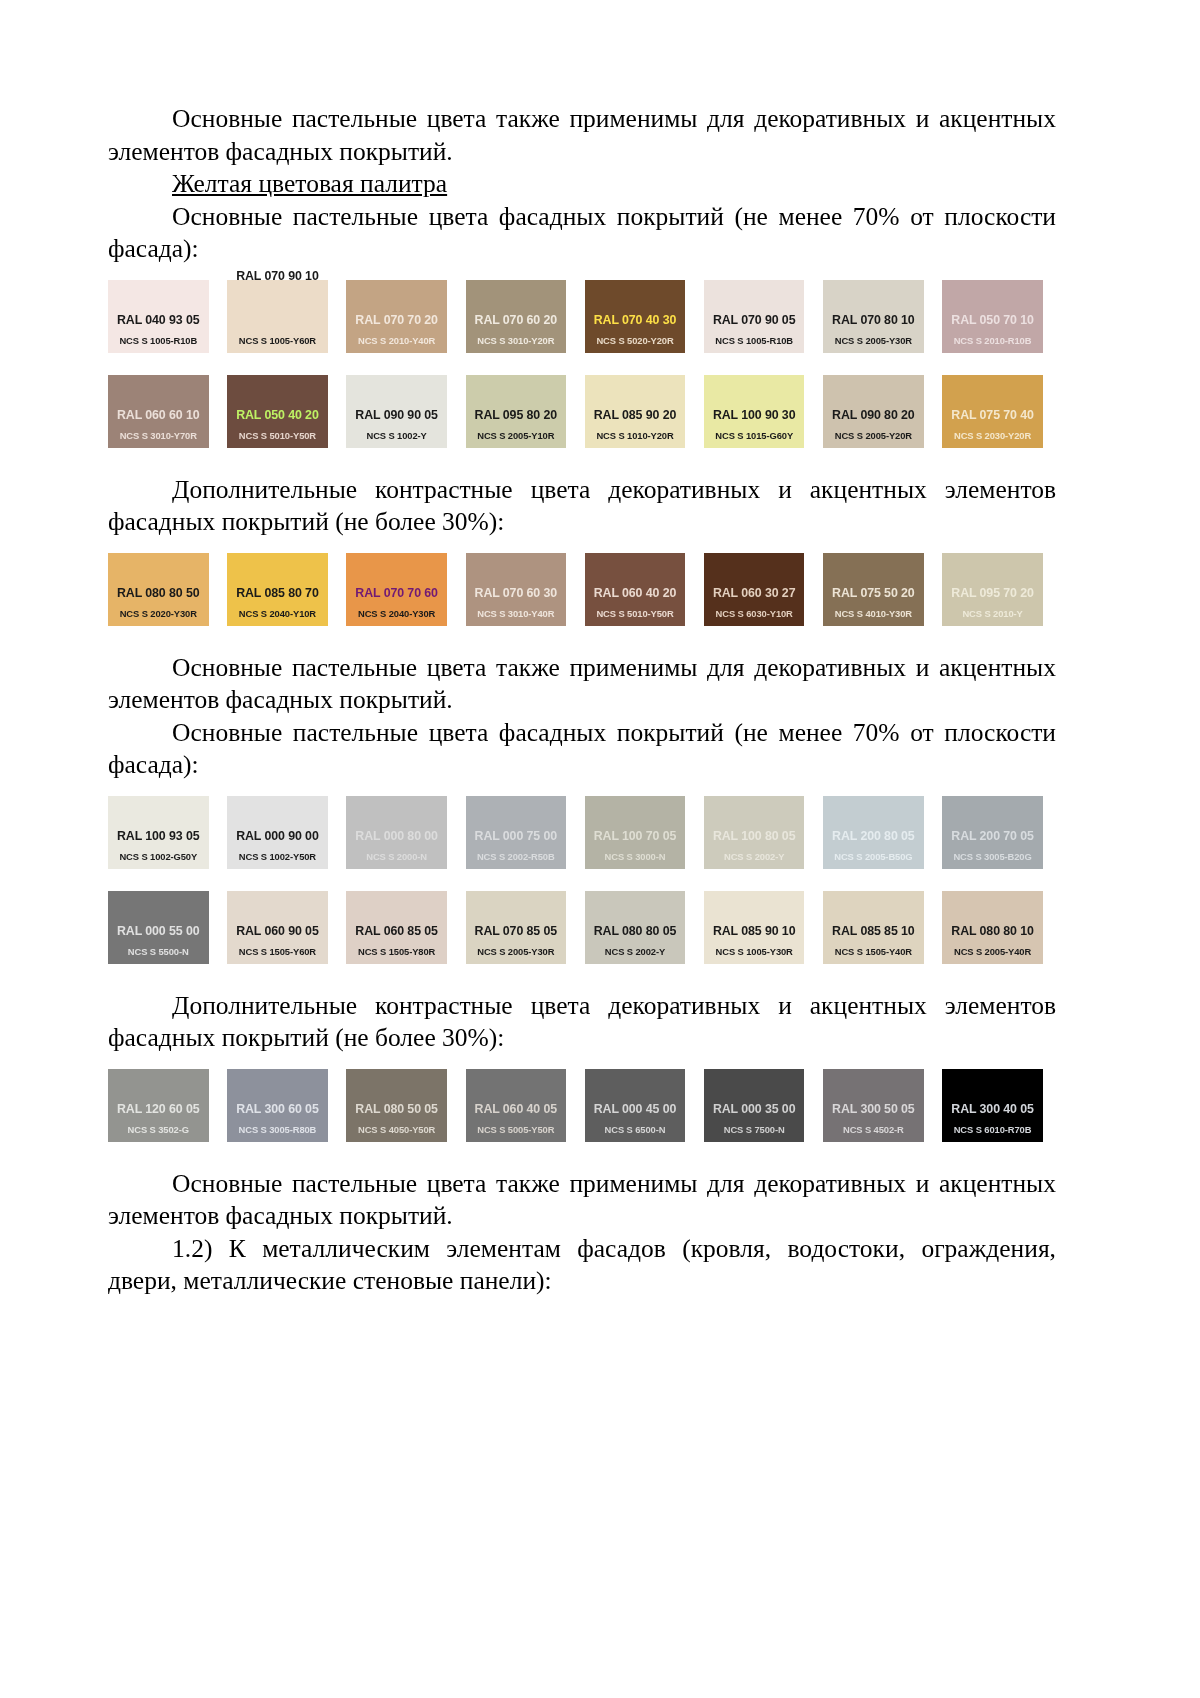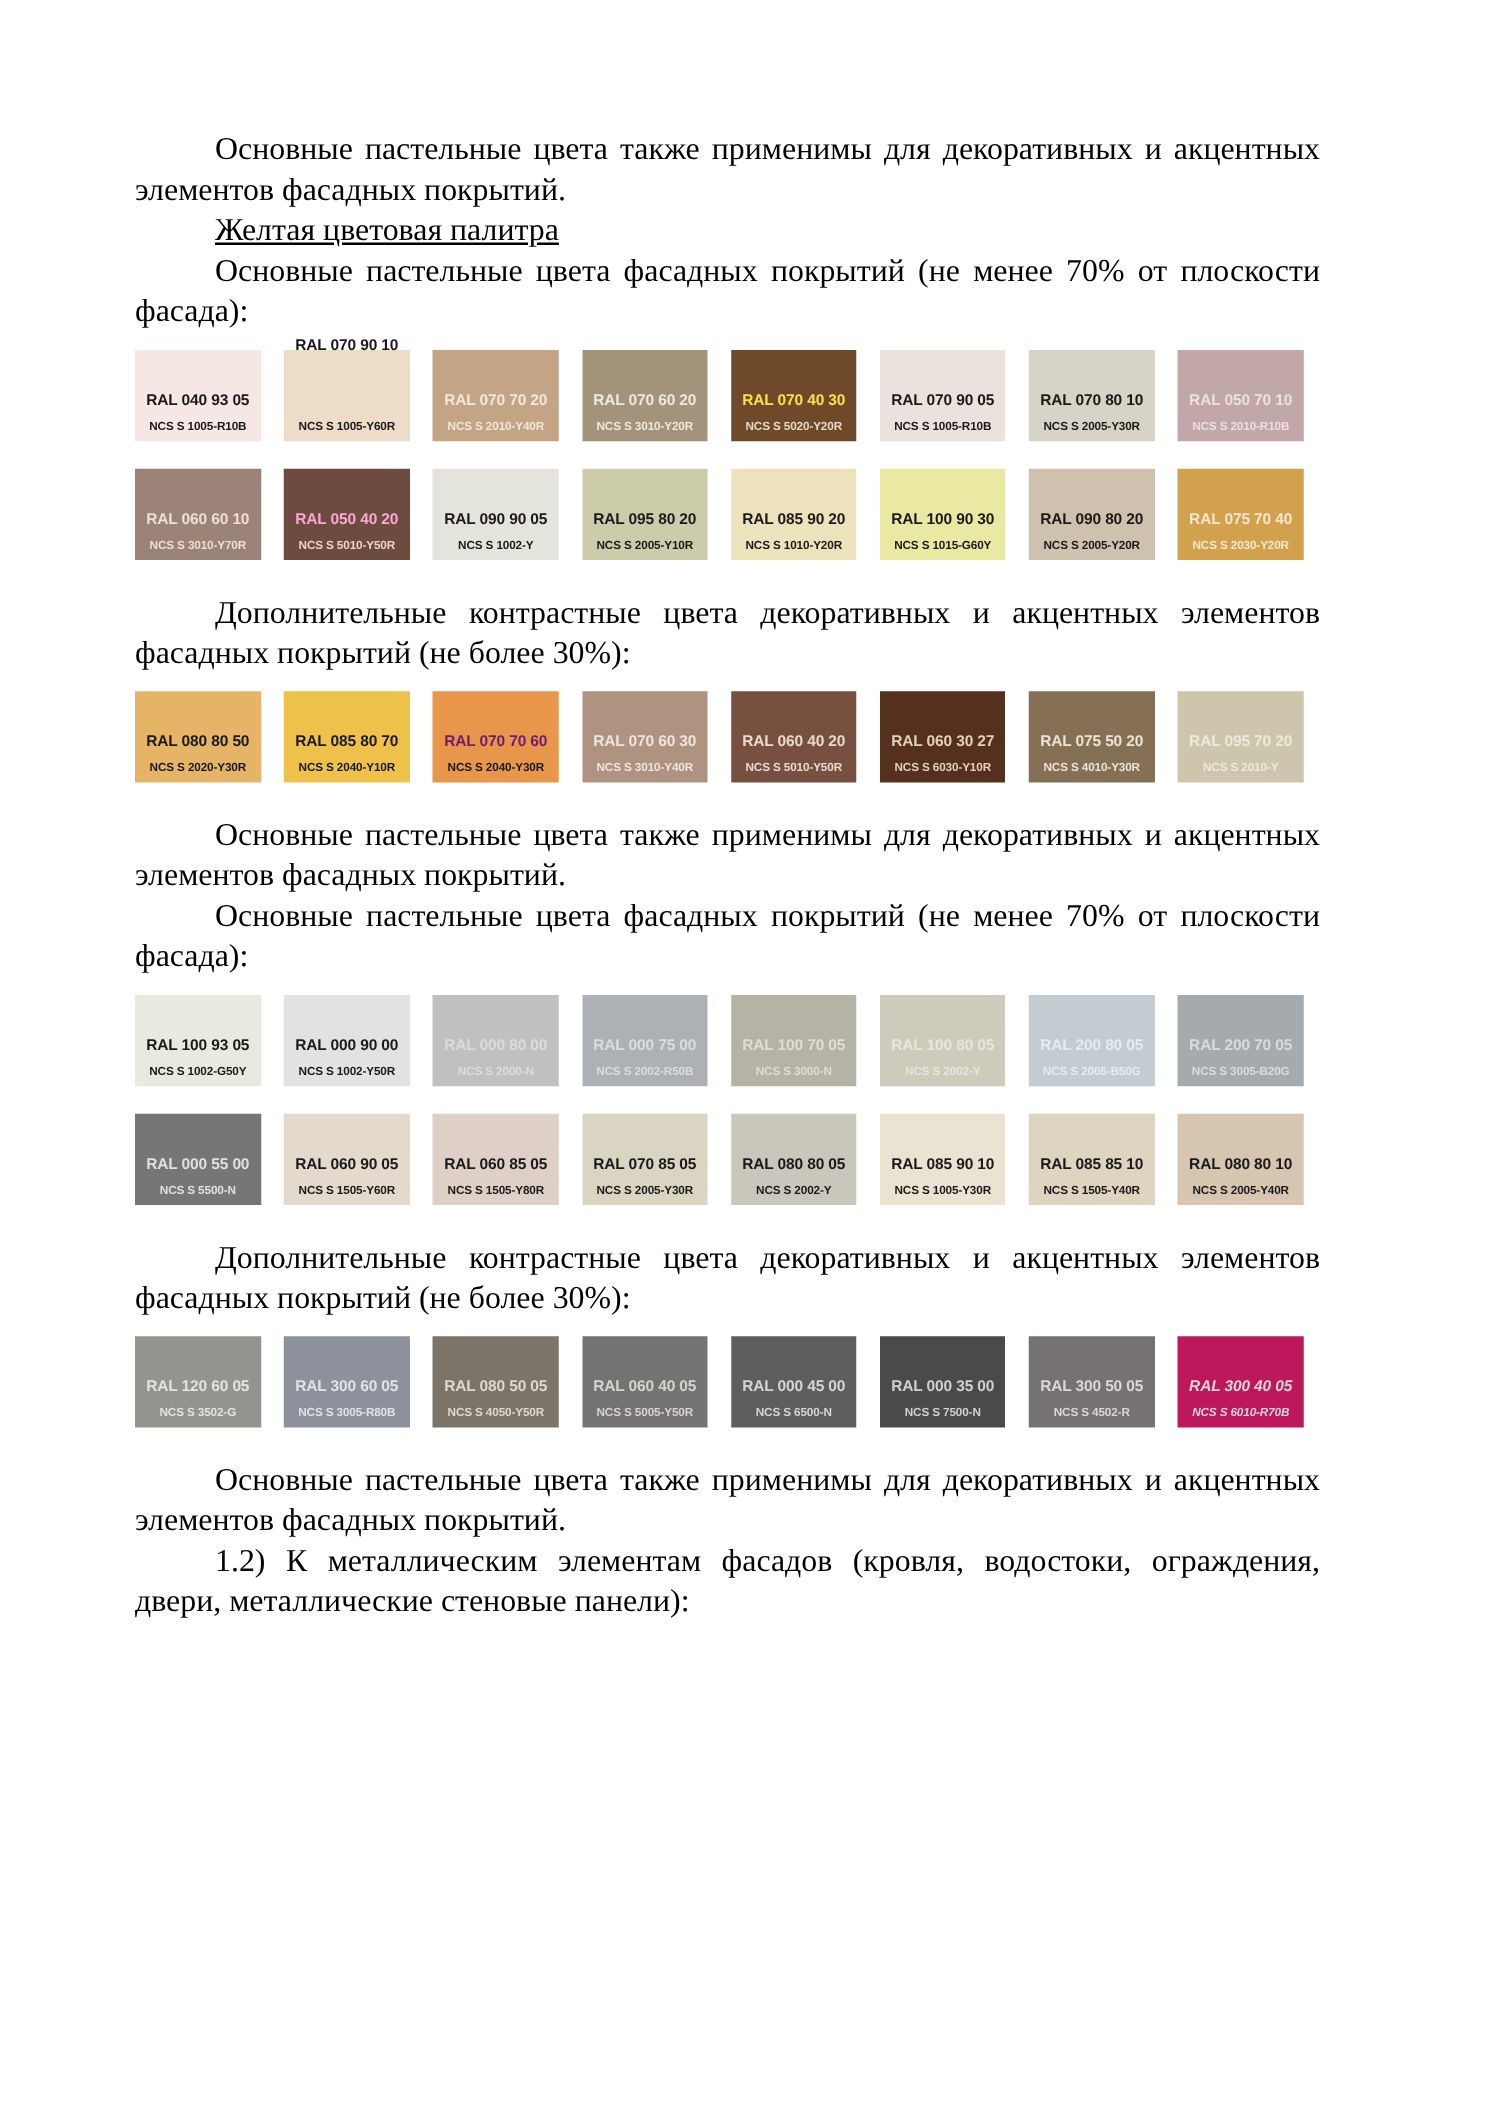"RAL 050 40 20" div.ral { color: #f9a8d4 -> #bef264 }
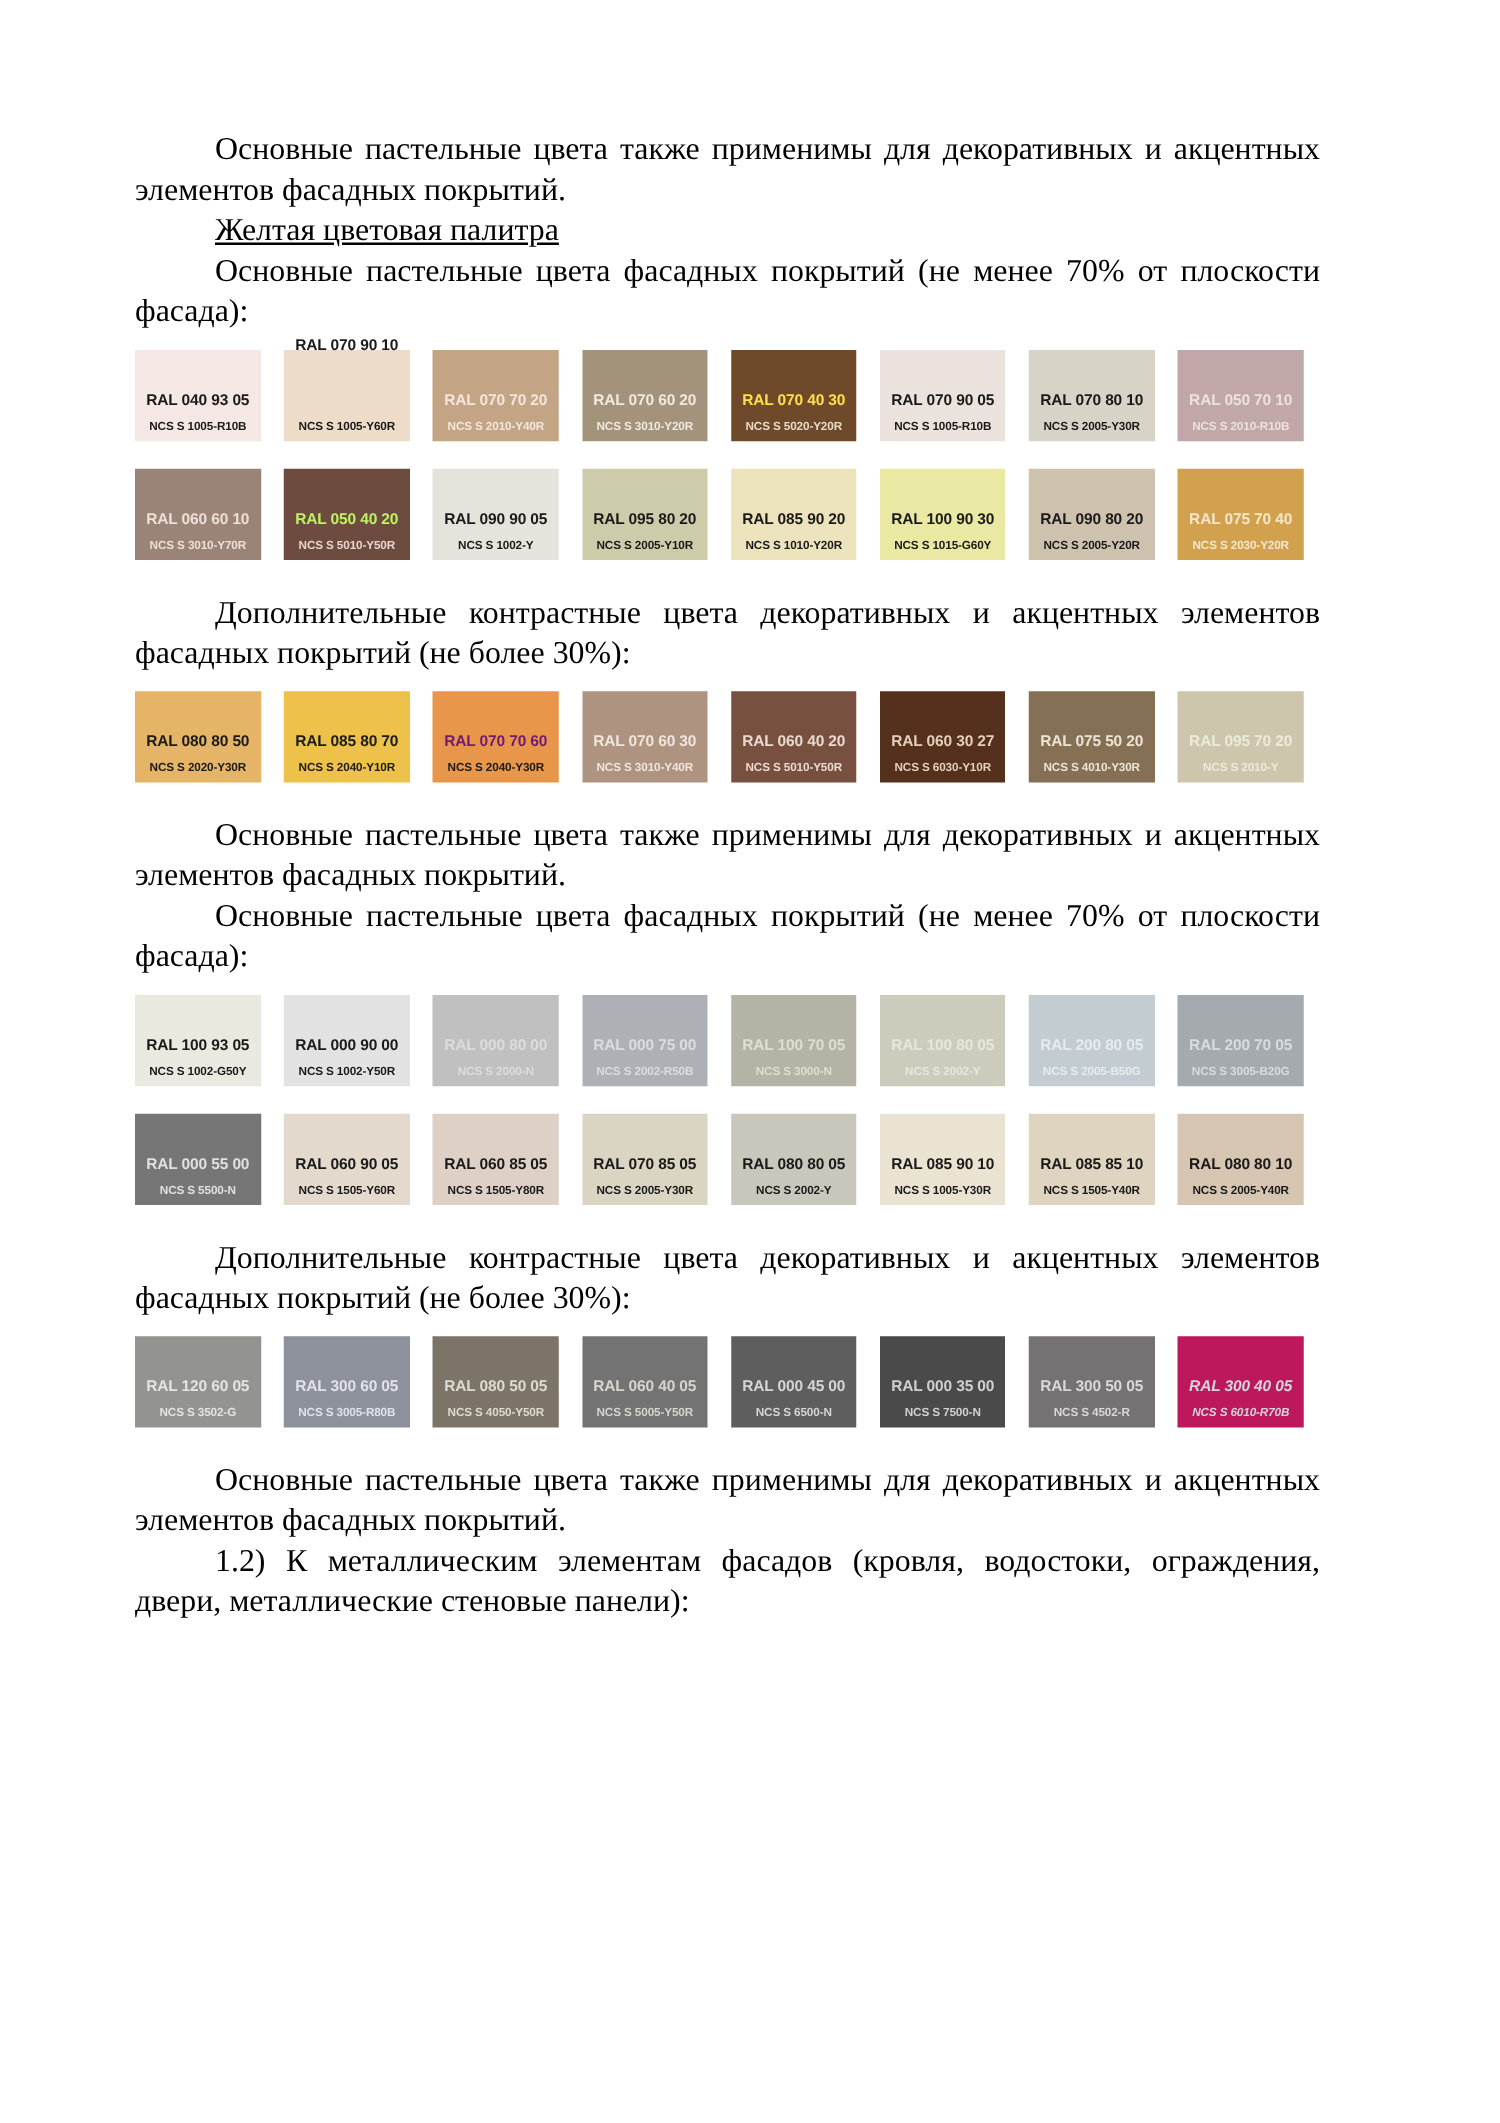"RAL 300 40 05" div.swatch { background: #be185d -> #000000; font-style: italic -> none }
